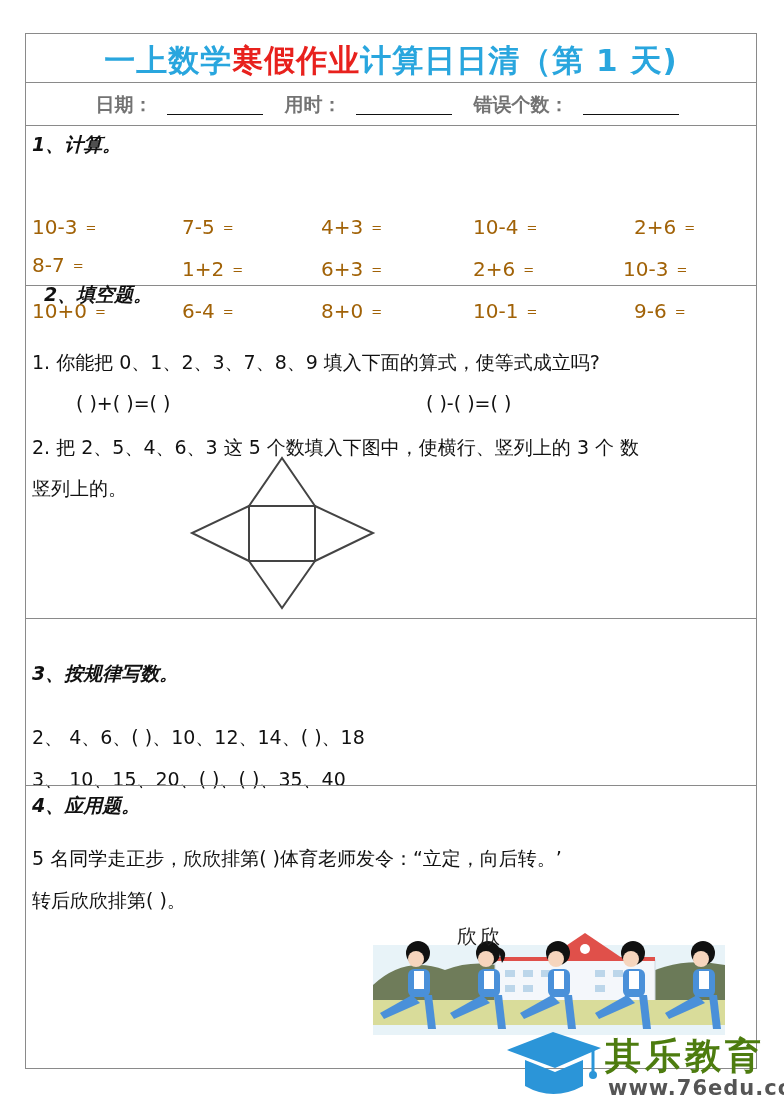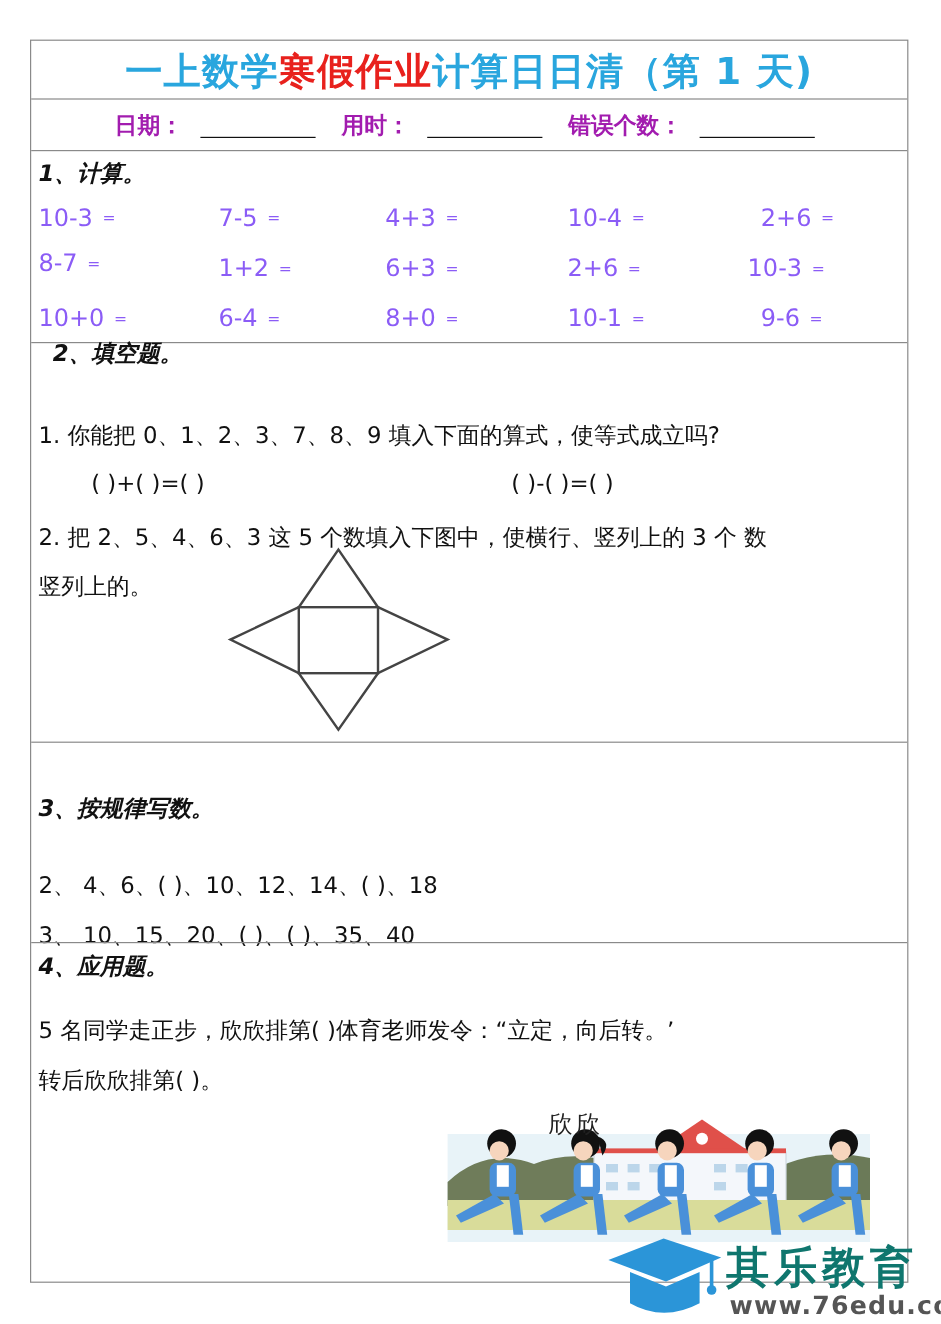"日期：" .meta { color: #a21caf -> #737373 }
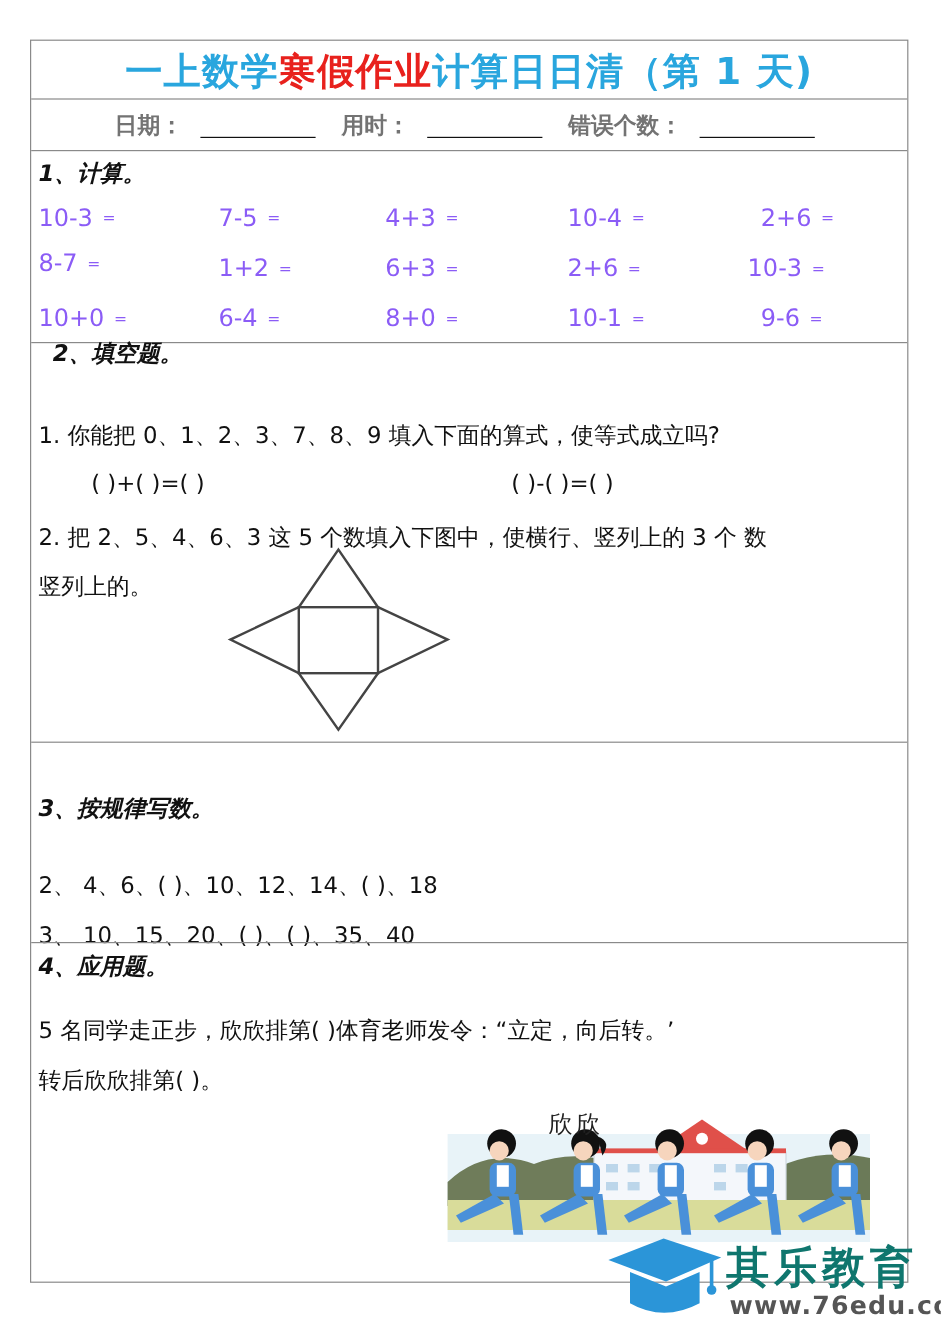"10-3 =" .calc { color: #8b5cf6 -> #a16207; margin-top: none -> 46px }
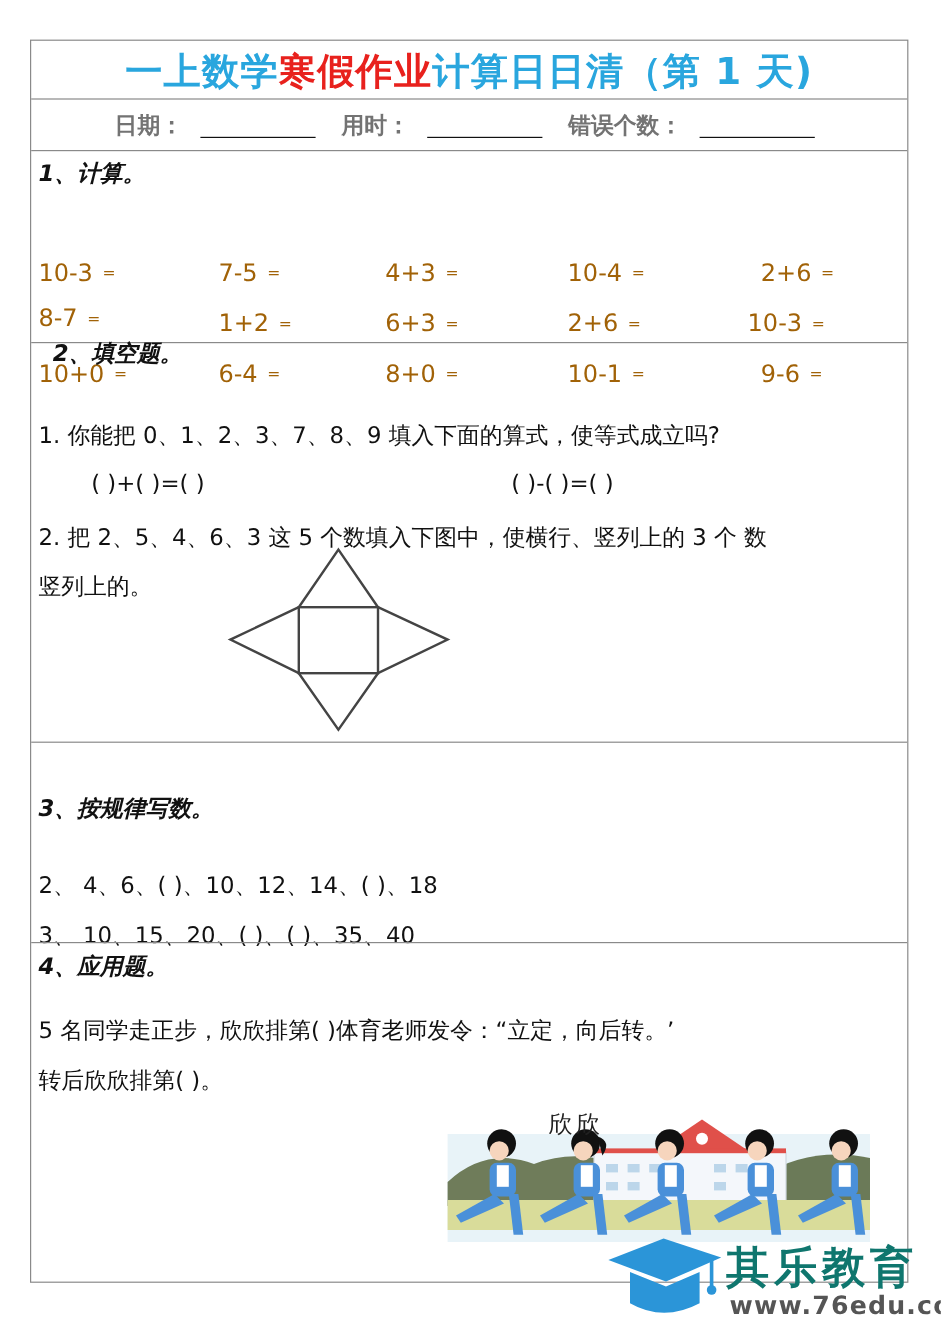"其乐教育" .wm-text { color: #0f766e -> #4d7c0f }
